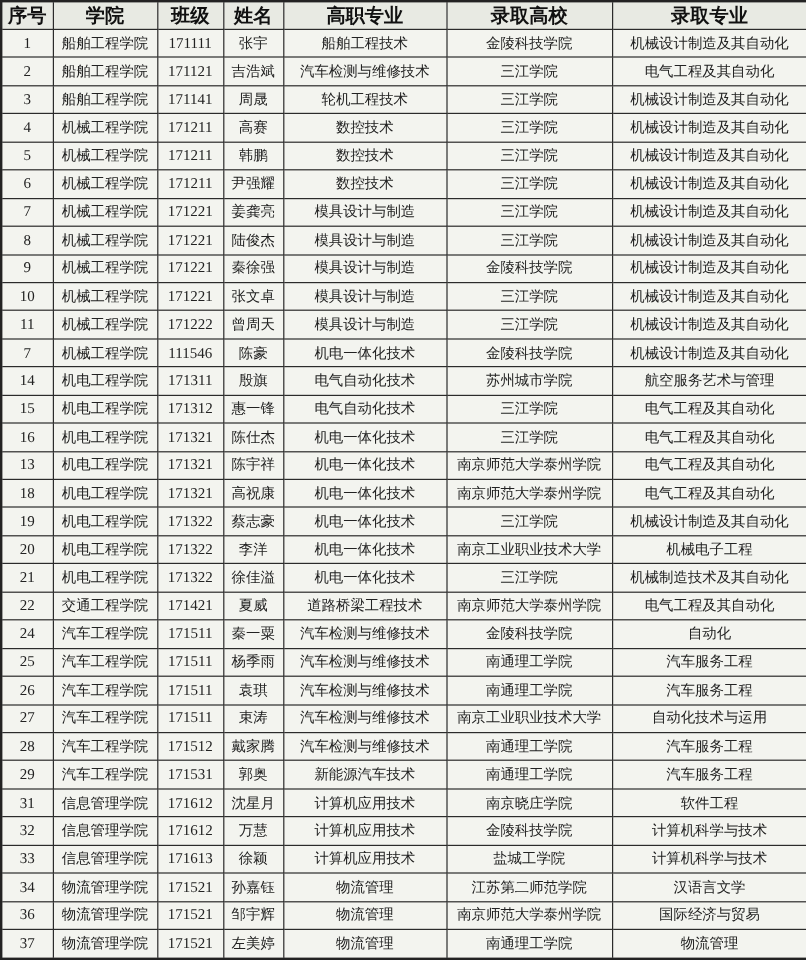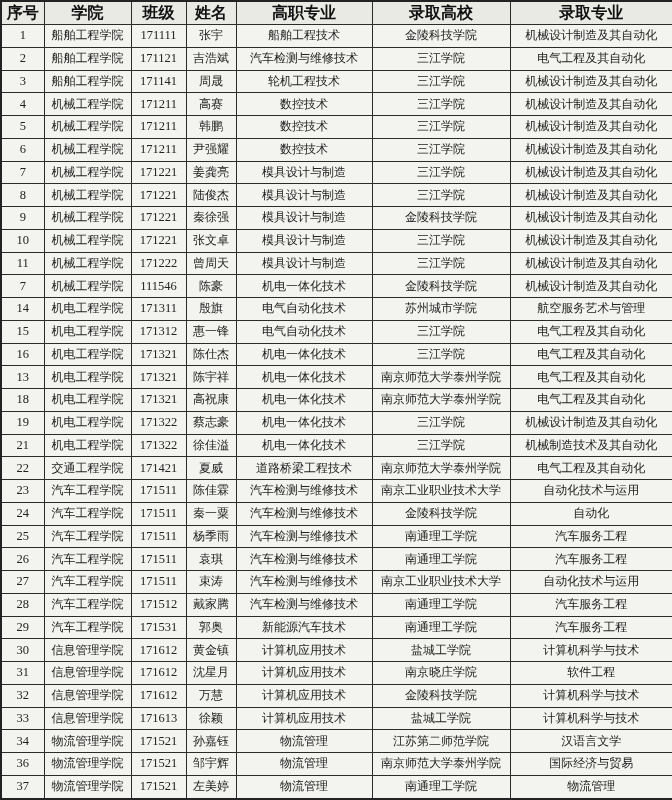"20" tr { html: none -> <tr> <td>20</td> <td>机电工程学院</td> <td>171322</td> <td>李洋</td> <td>机电一体化技术</td> <td>南京工业职业技术大学</td> <td>机械电子工程</td> </tr> }
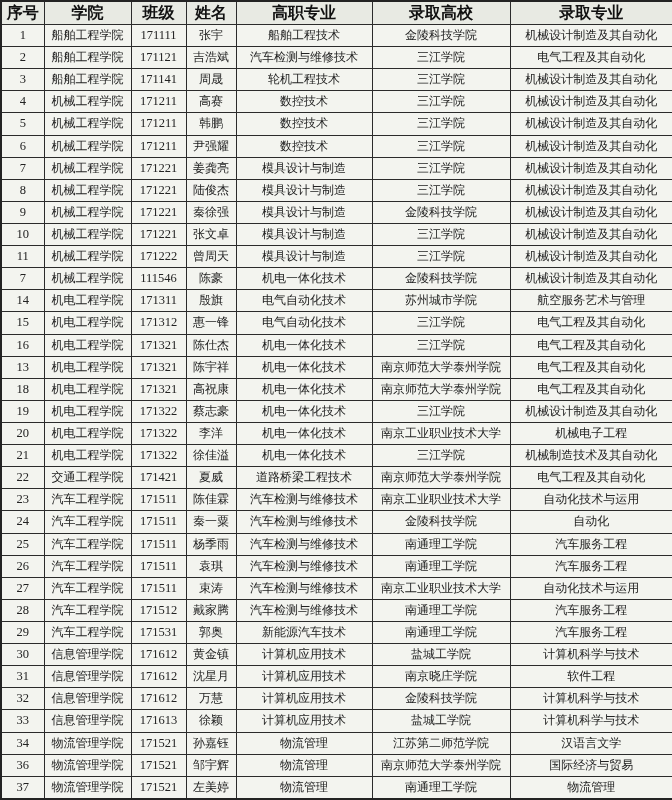"23" tr { html: <tr> <td>23</td> <td>汽车工程学院</td> <td>171511</td> <td>陈佳霖</td> <td>汽车检测与维修技术</td> <td>南京工业职业技术大学</td> <td>自动化技术与运用</td> </tr> -> none }
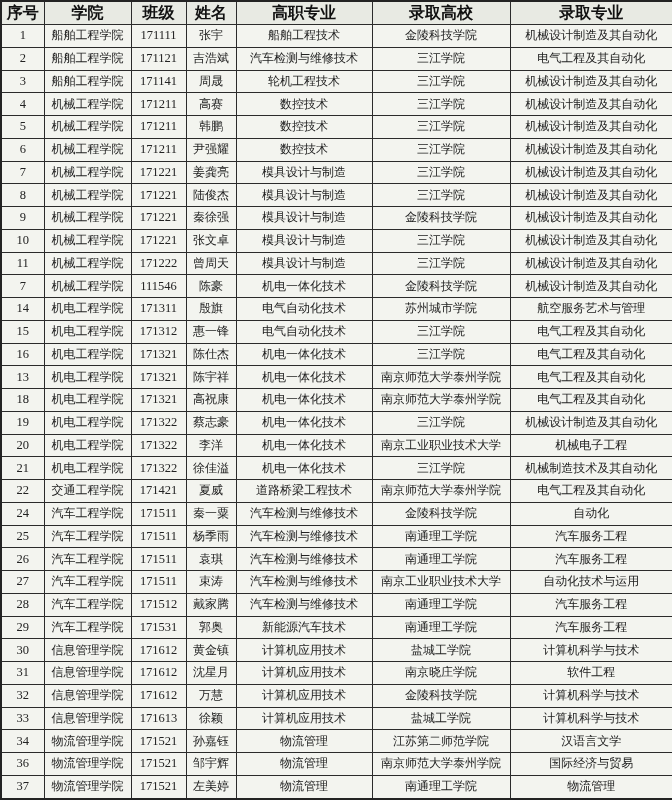"30" tr { html: <tr> <td>30</td> <td>信息管理学院</td> <td>171612</td> <td>黄金镇</td> <td>计算机应用技术</td> <td>盐城工学院</td> <td>计算机科学与技术</td> </tr> -> none }
